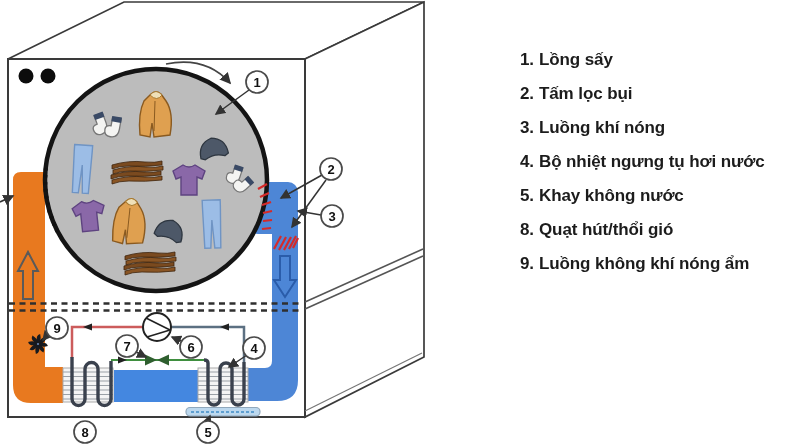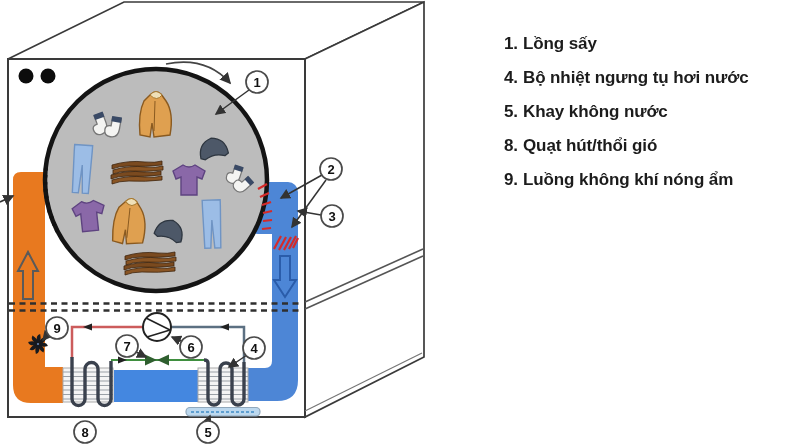"1. Lồng sấy" .legend { margin: 0 -> 16px }
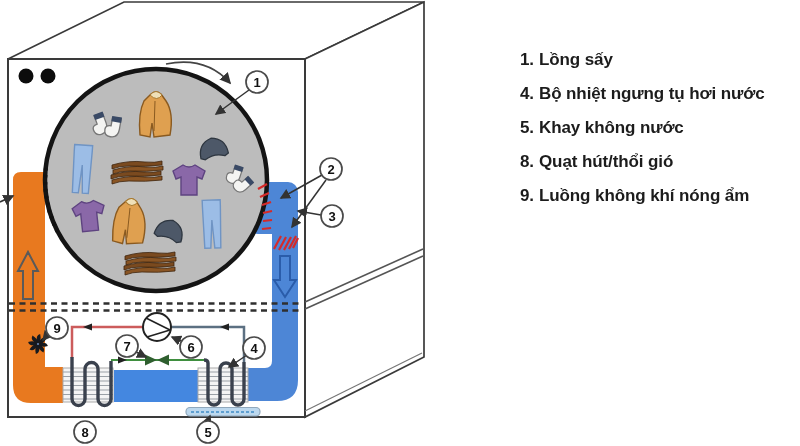"2. Tấm lọc bụi" li { html: none -> <li><span>2.</span><span>Tấm lọc bụi</span></li> }
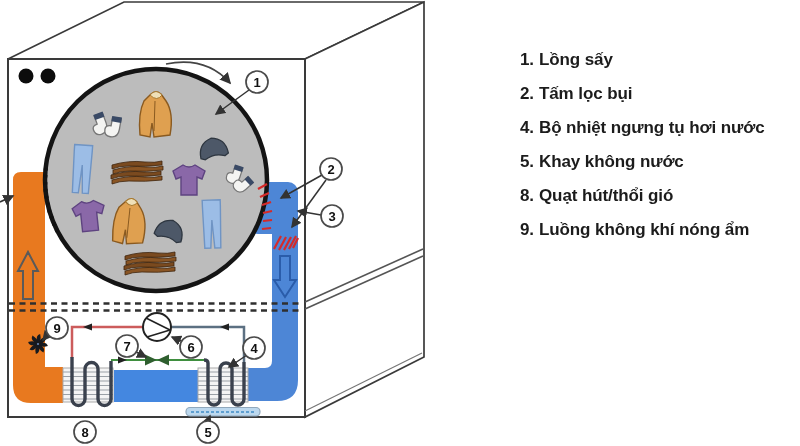"3. Luồng khí nóng" li { html: none -> <li><span>3.</span><span>Luồng khí nóng</span></li> }
